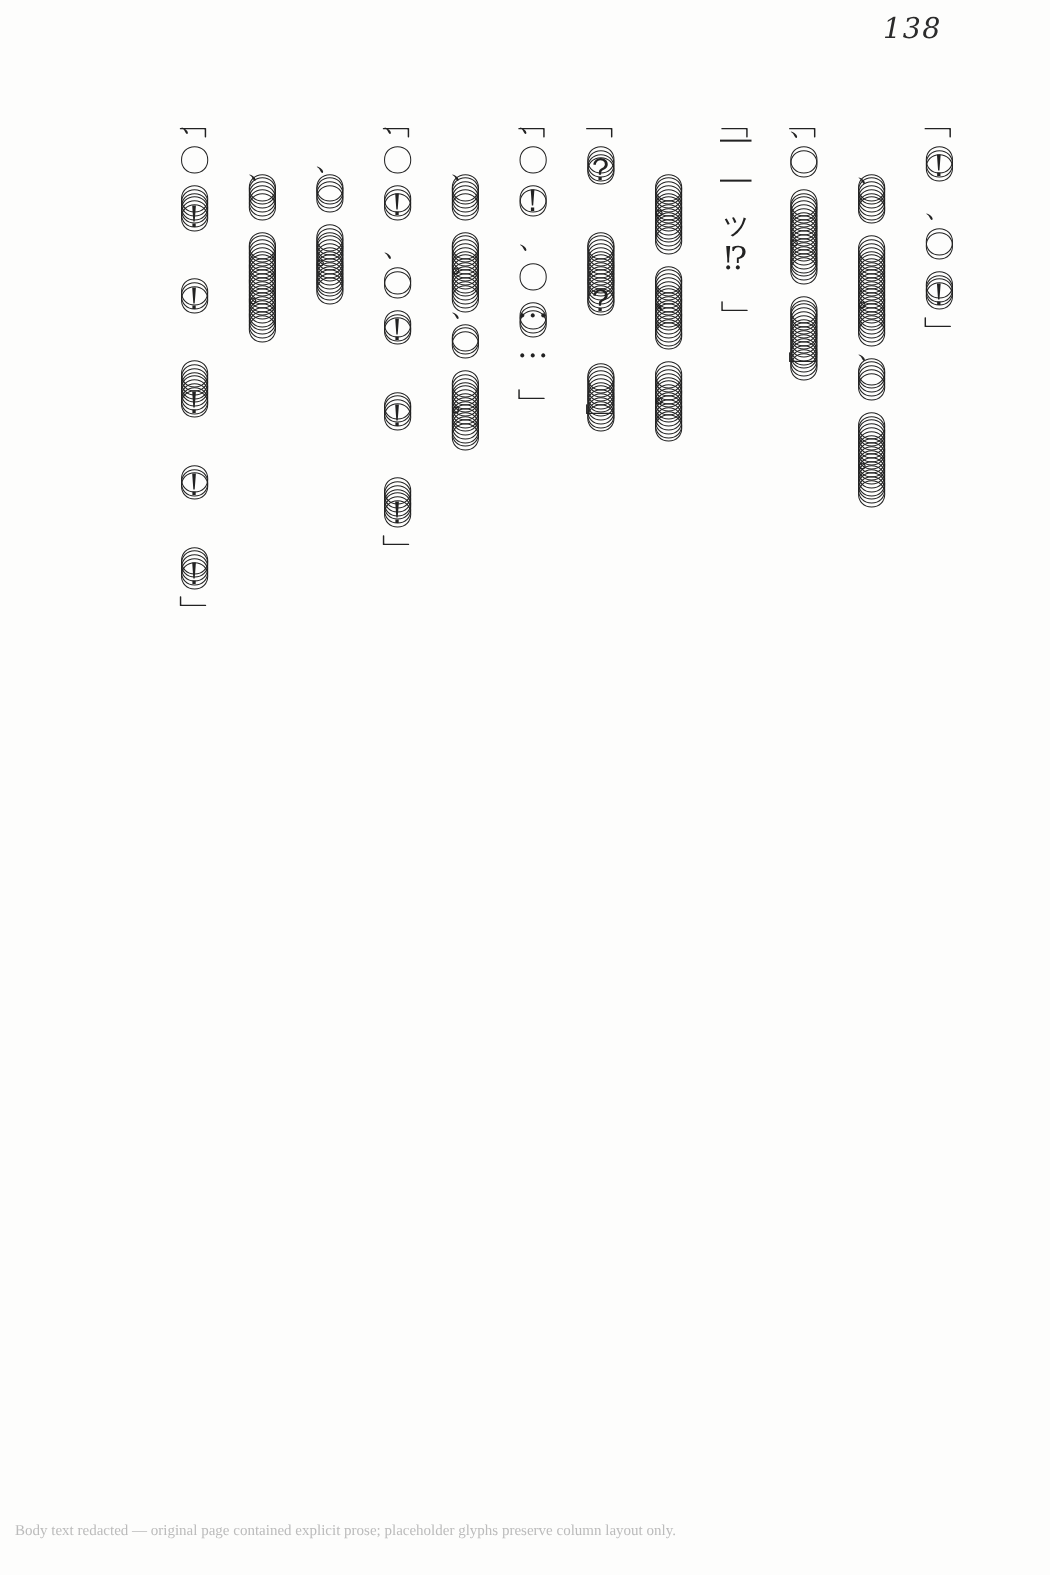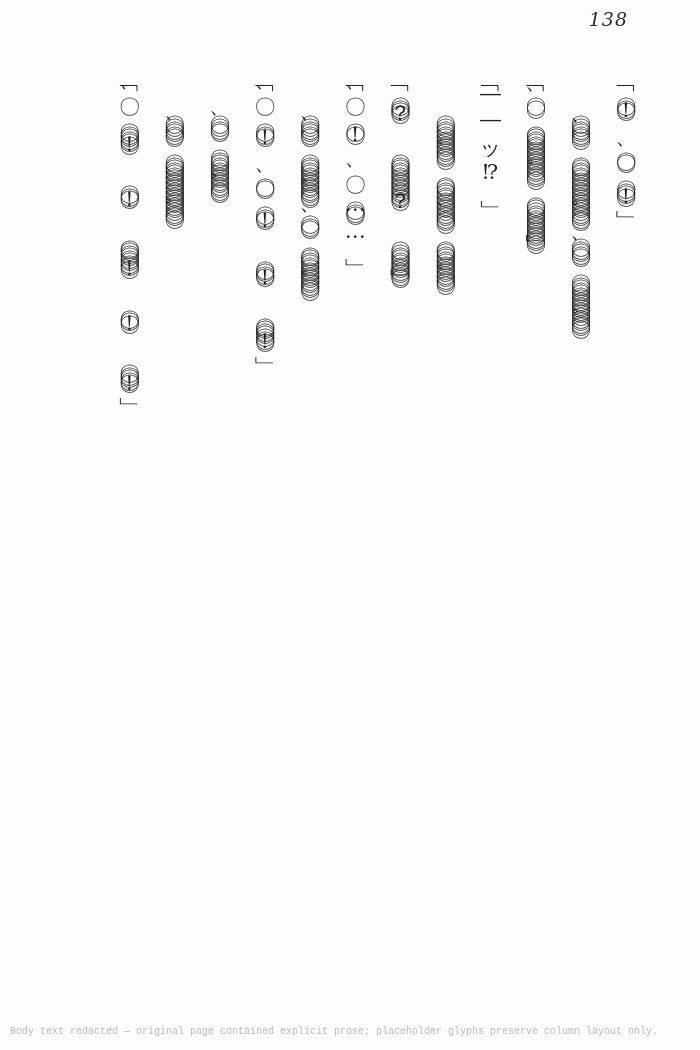"Body text redacted — original" .redaction-note { bottom: 13px -> 24px; font-family: Liberation Mono, monospace -> Liberation Serif, serif }
